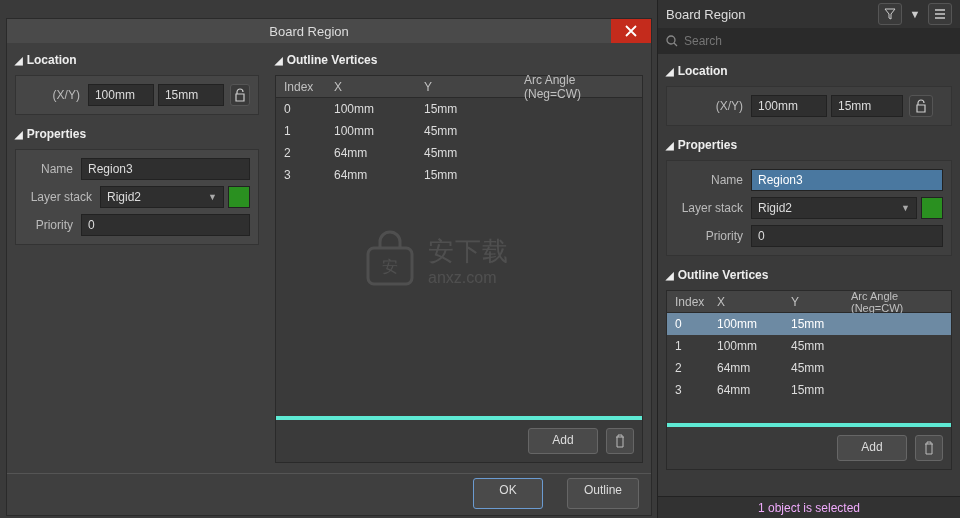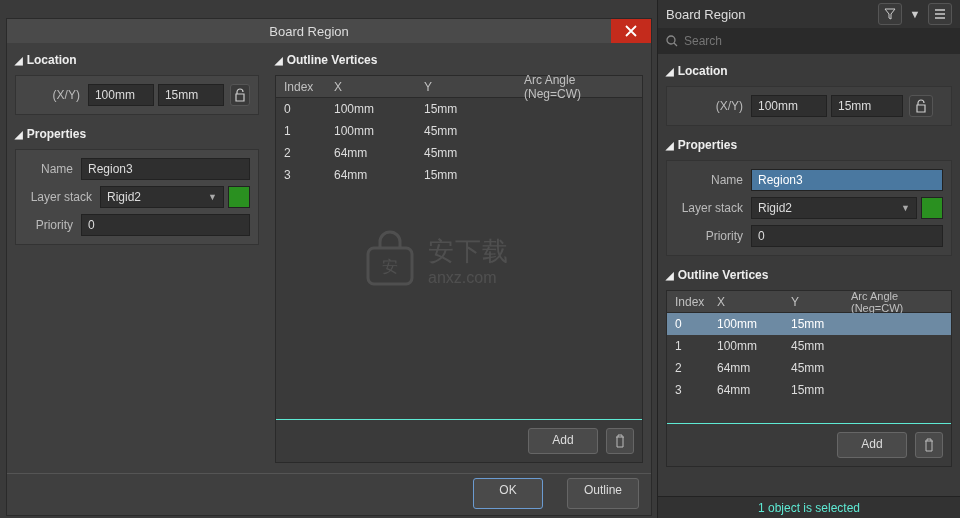"Add" .table-footer { border-top: 1px solid #5eead4 -> 4px solid #5eead4 }
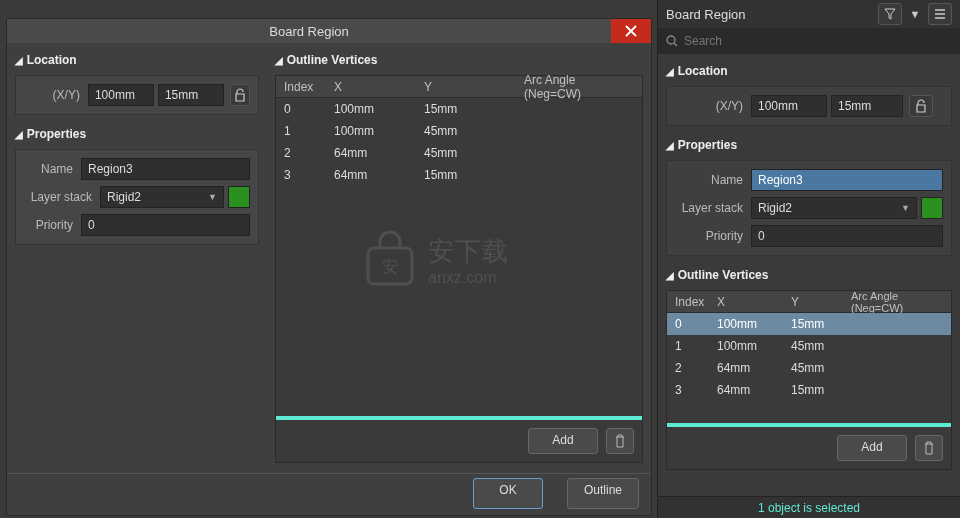"1 object is selected" .status-bar { color: #5eead4 -> #f0abfc }
